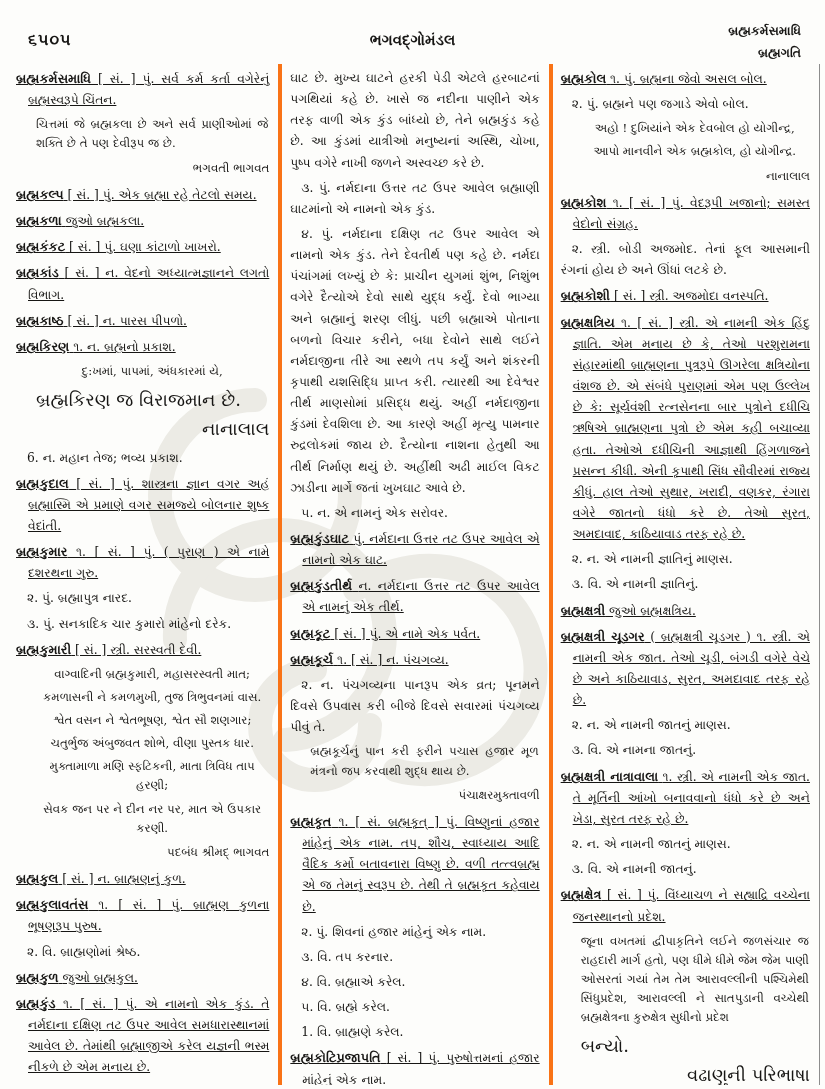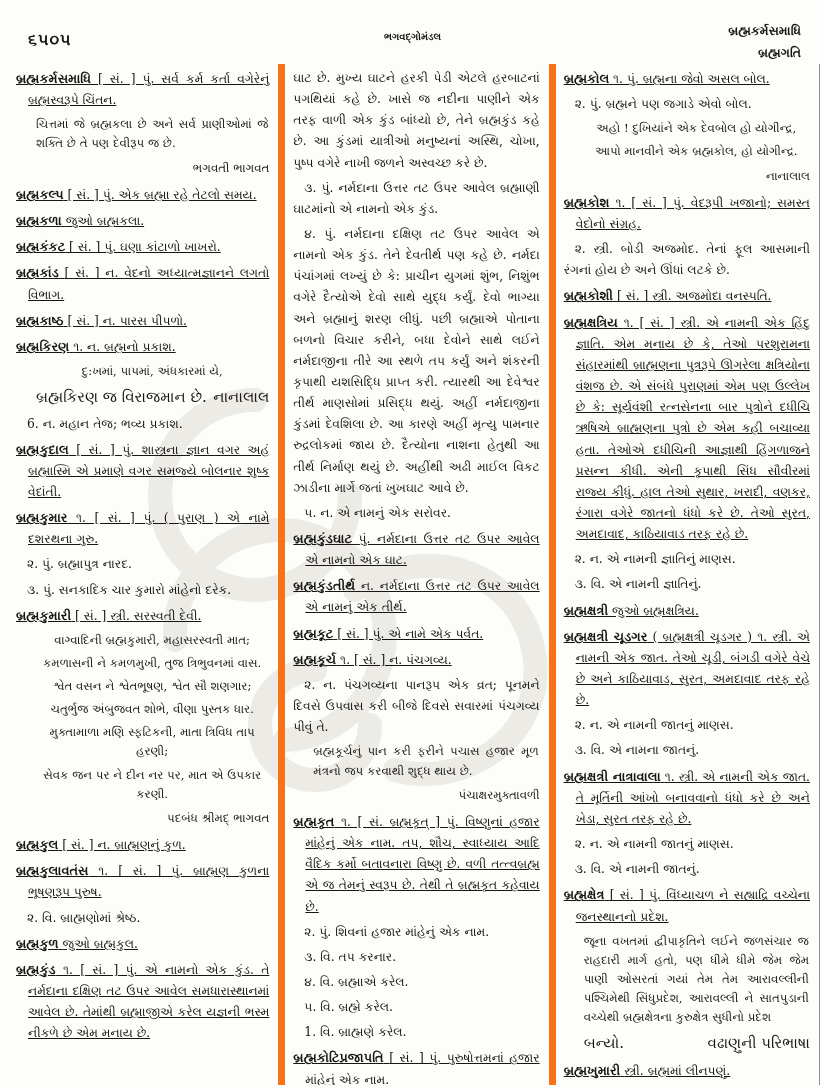"ભગવદ્ગોમંડલ" .booktitle { font-size: 10px -> 15px }
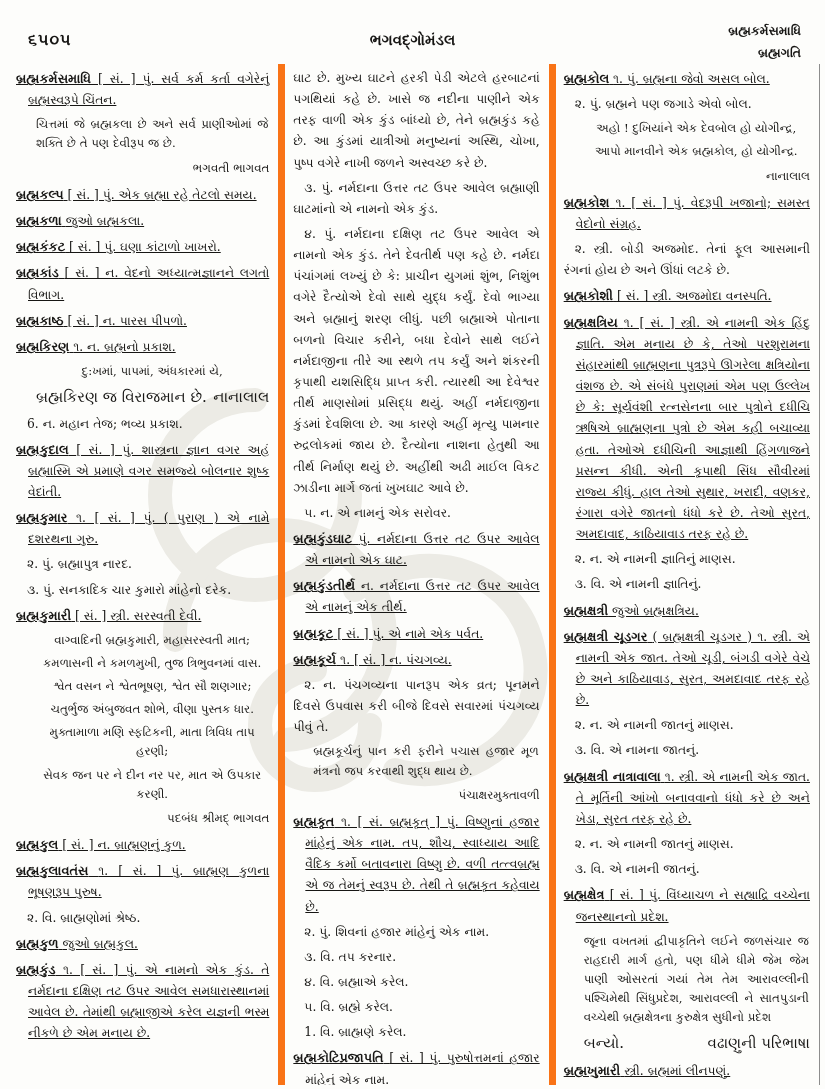"ઘાટ છે. મુખ્ય ઘાટને હરકી" .col + .col { border-left: 7px solid #f97316 -> 4px solid #f97316 }
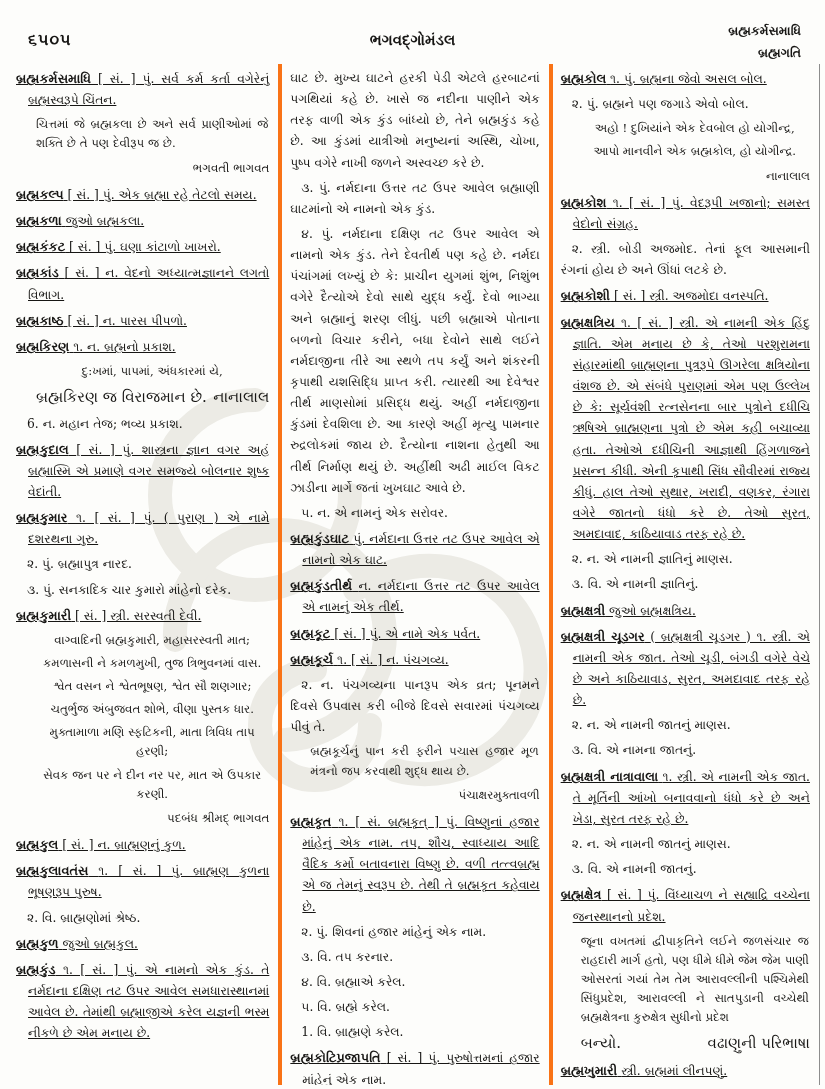"બ્રહ્મકિરણ જ વિરાજમાન છે." p.qattr { flex-direction: none -> column; font-size: 15px -> 18px }
